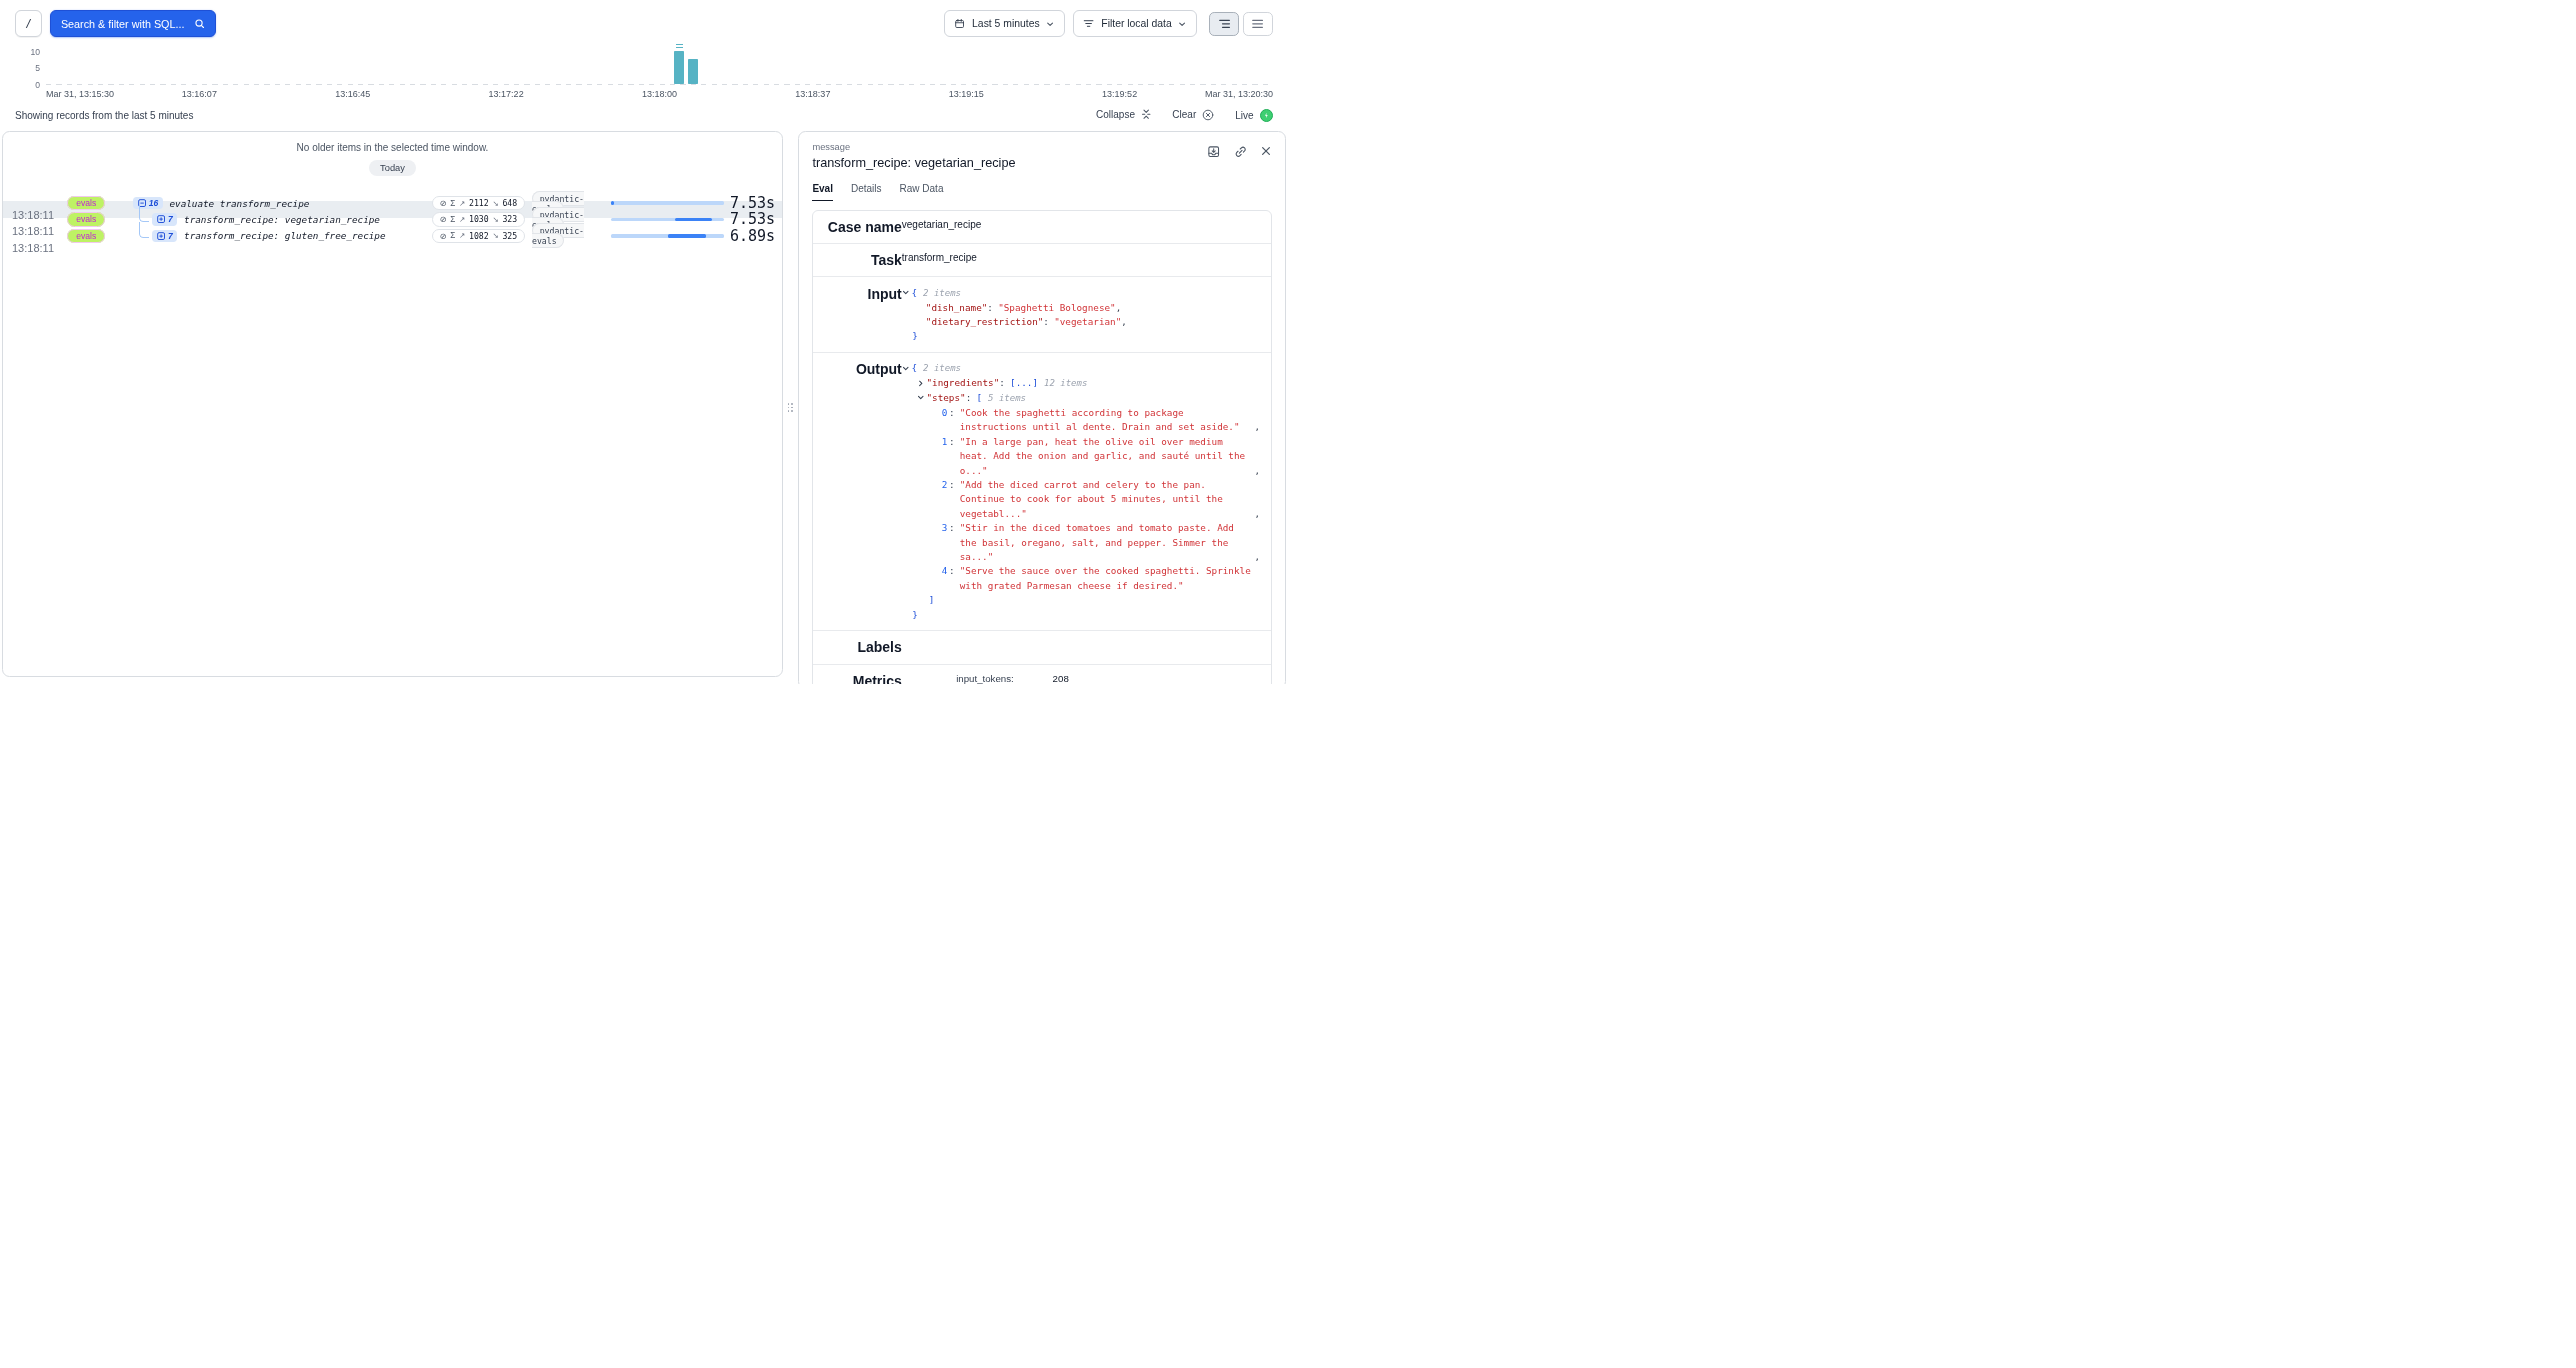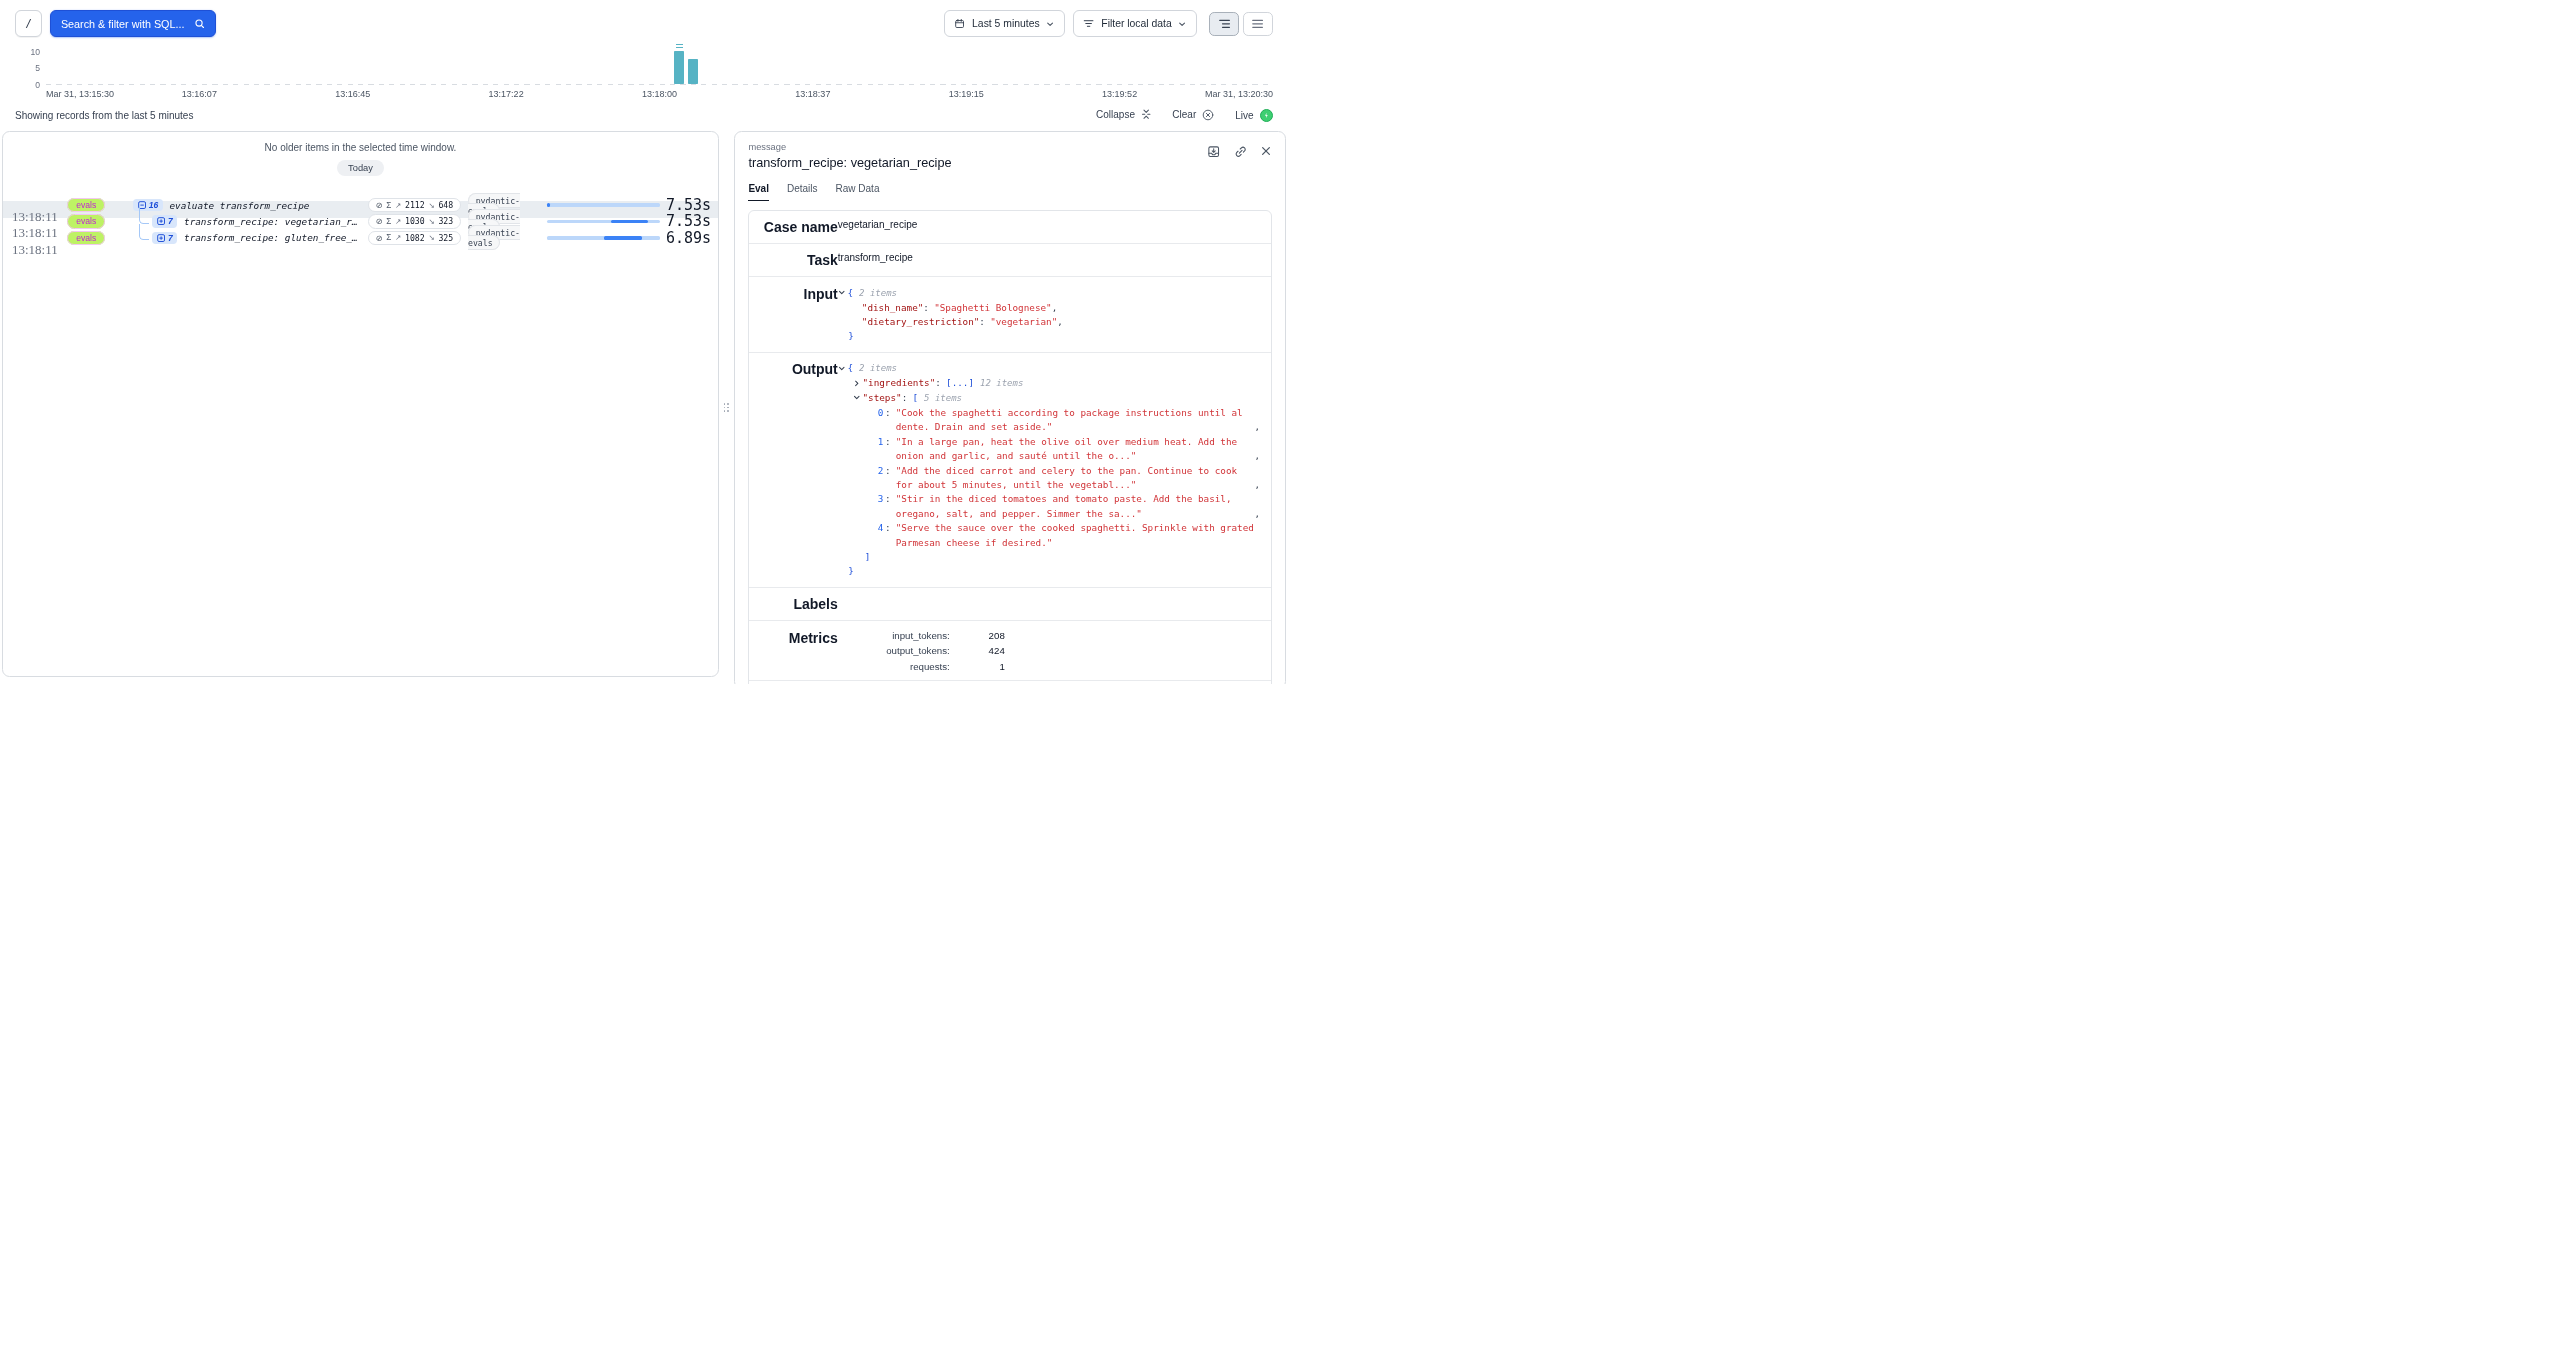"message" .detail-panel { width: 552px -> 488px }
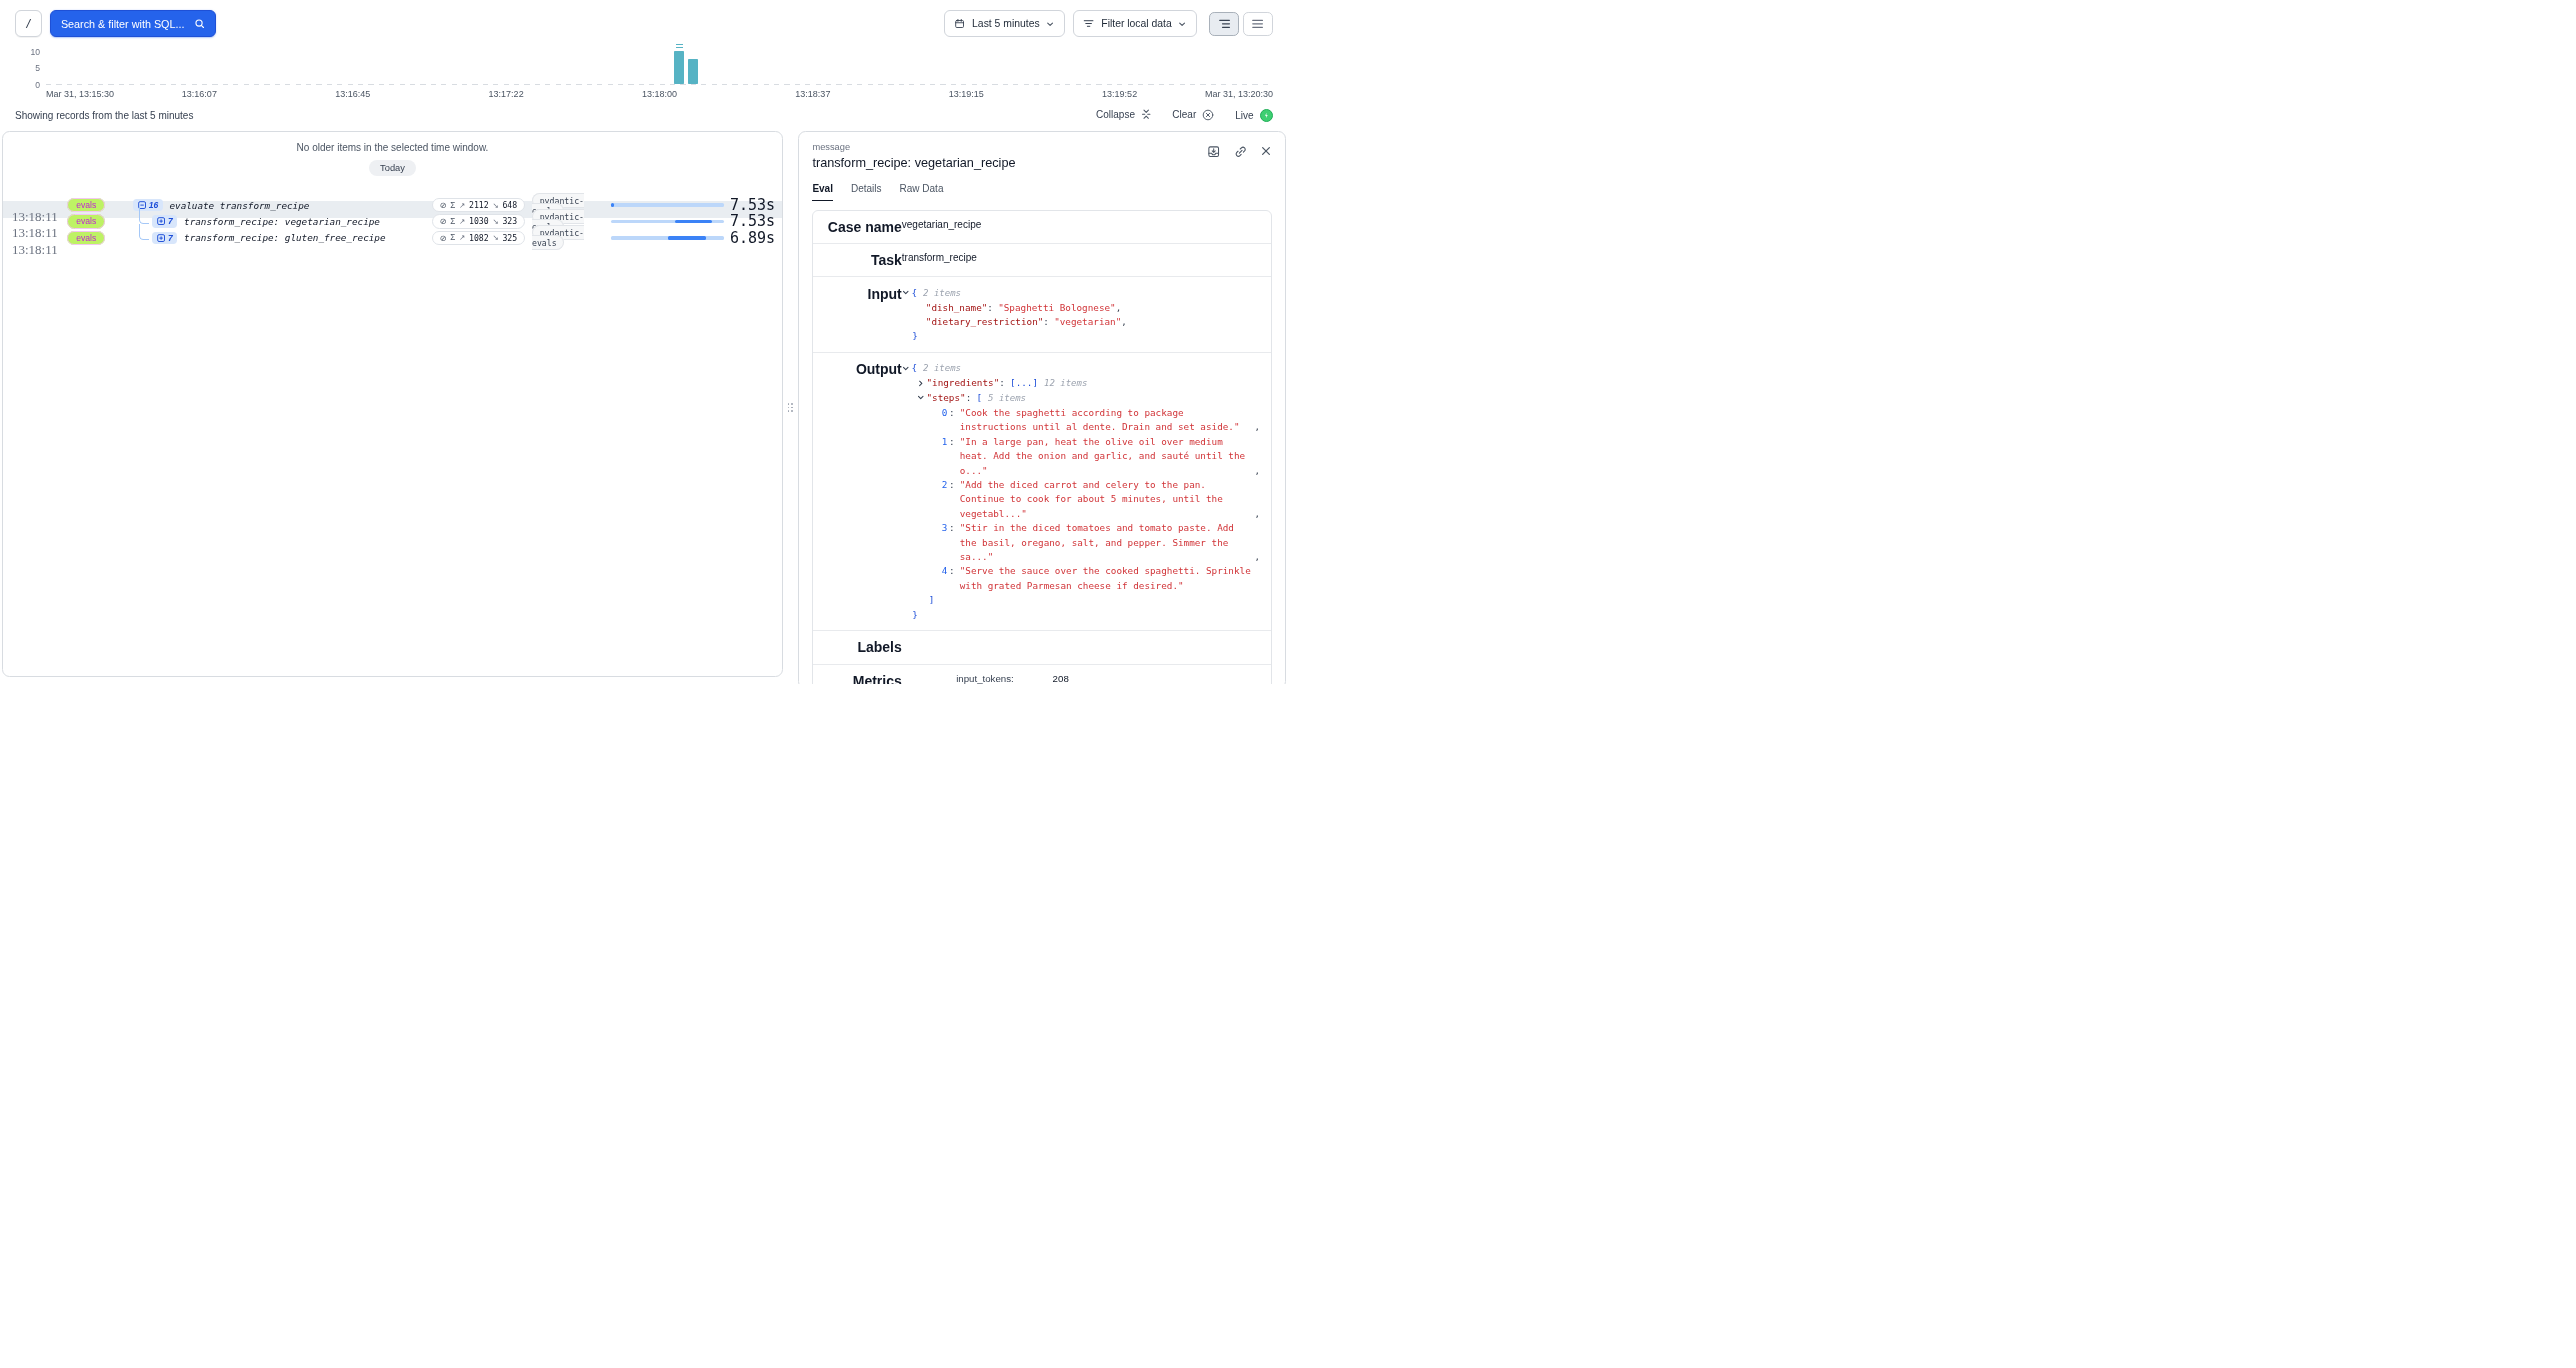"13:18:11" .ttime { font-family: Liberation Serif, serif -> Liberation Sans, sans-serif; font-size: 13px -> 11px }
